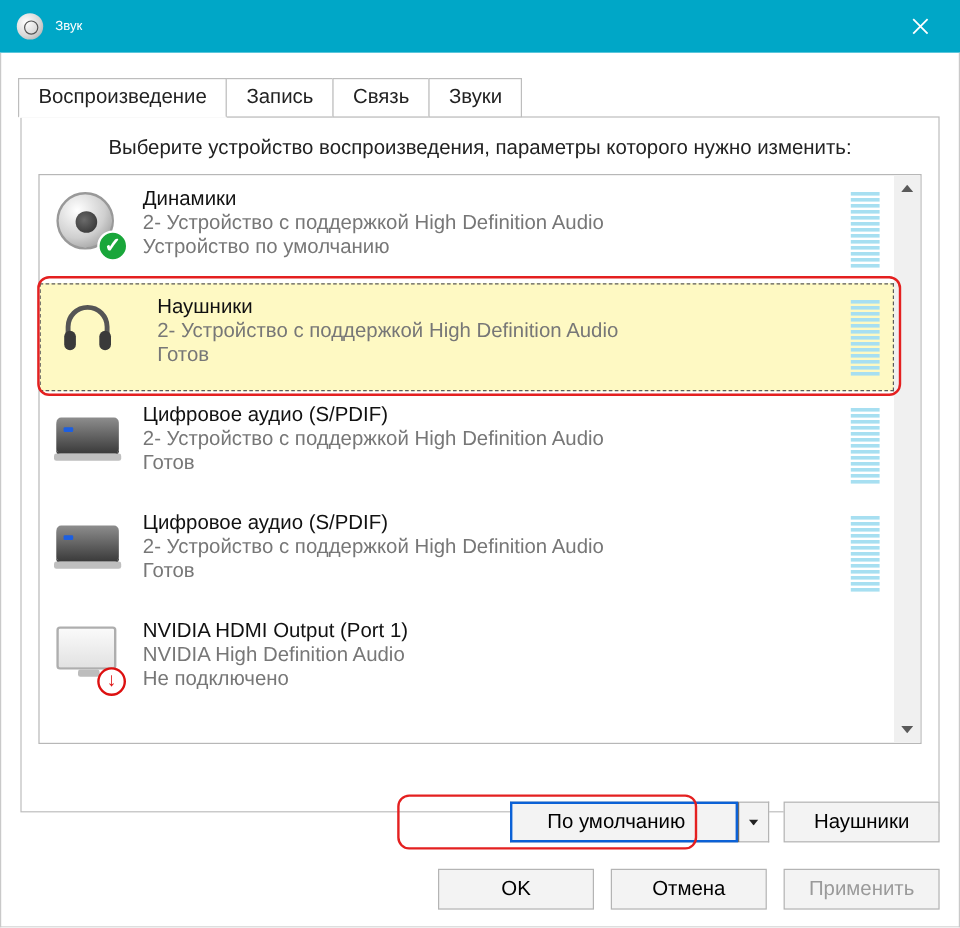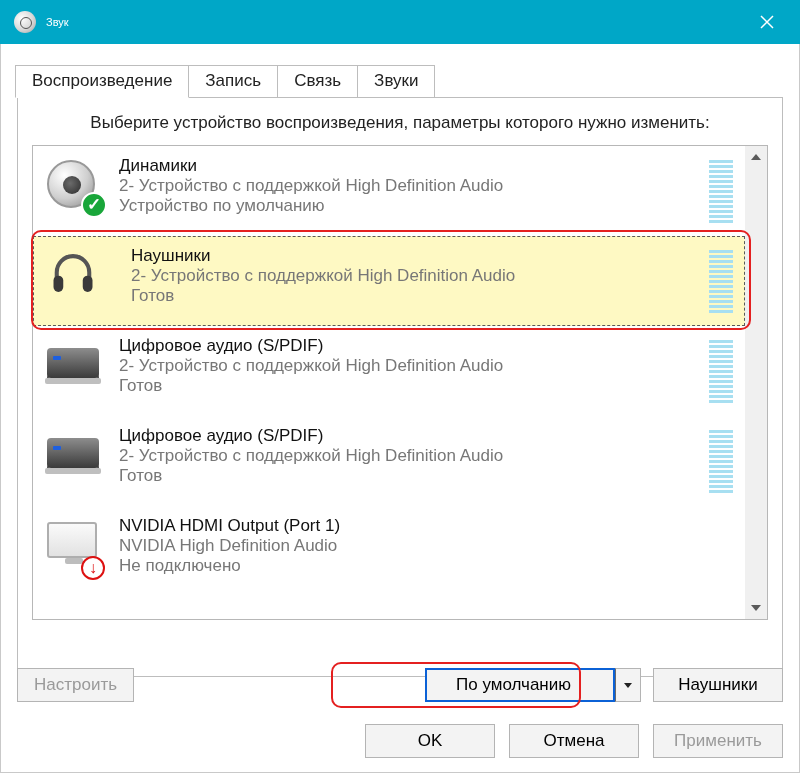"Настроить" div.btn { html: <div>Настроить</div> -> none }
